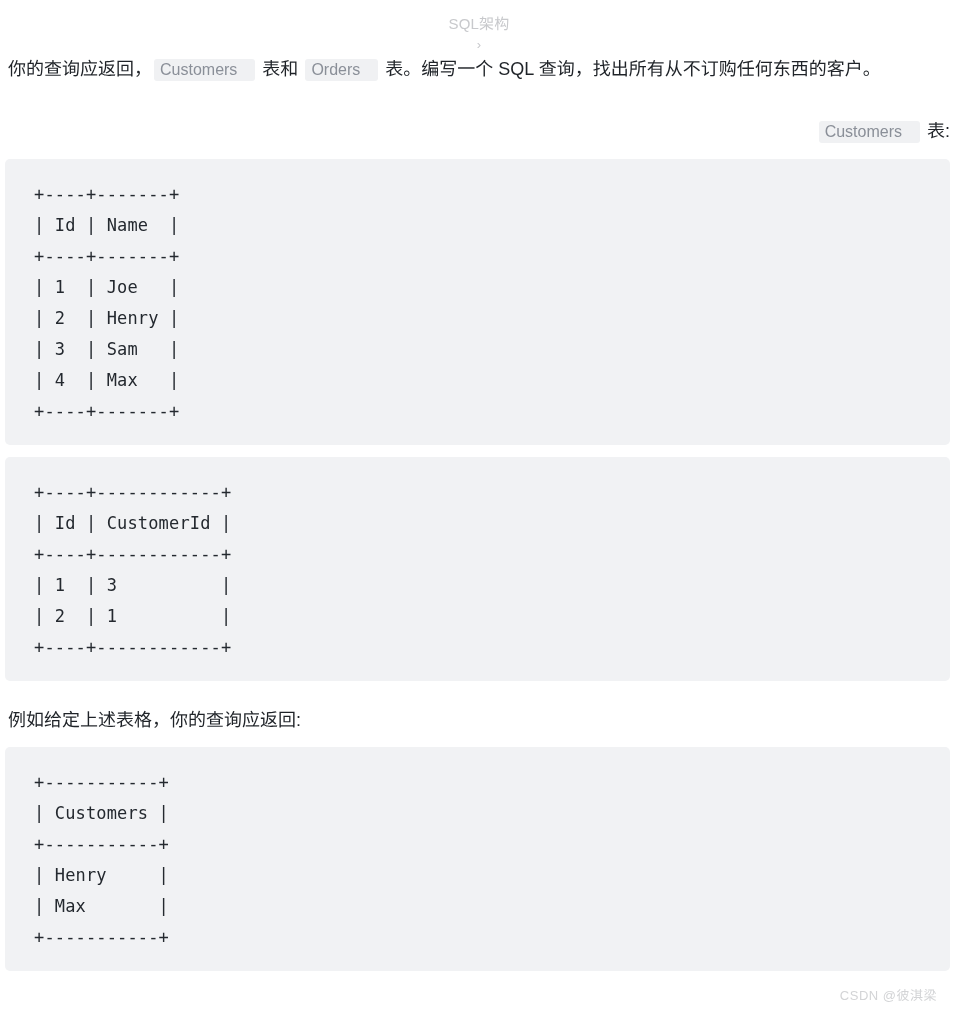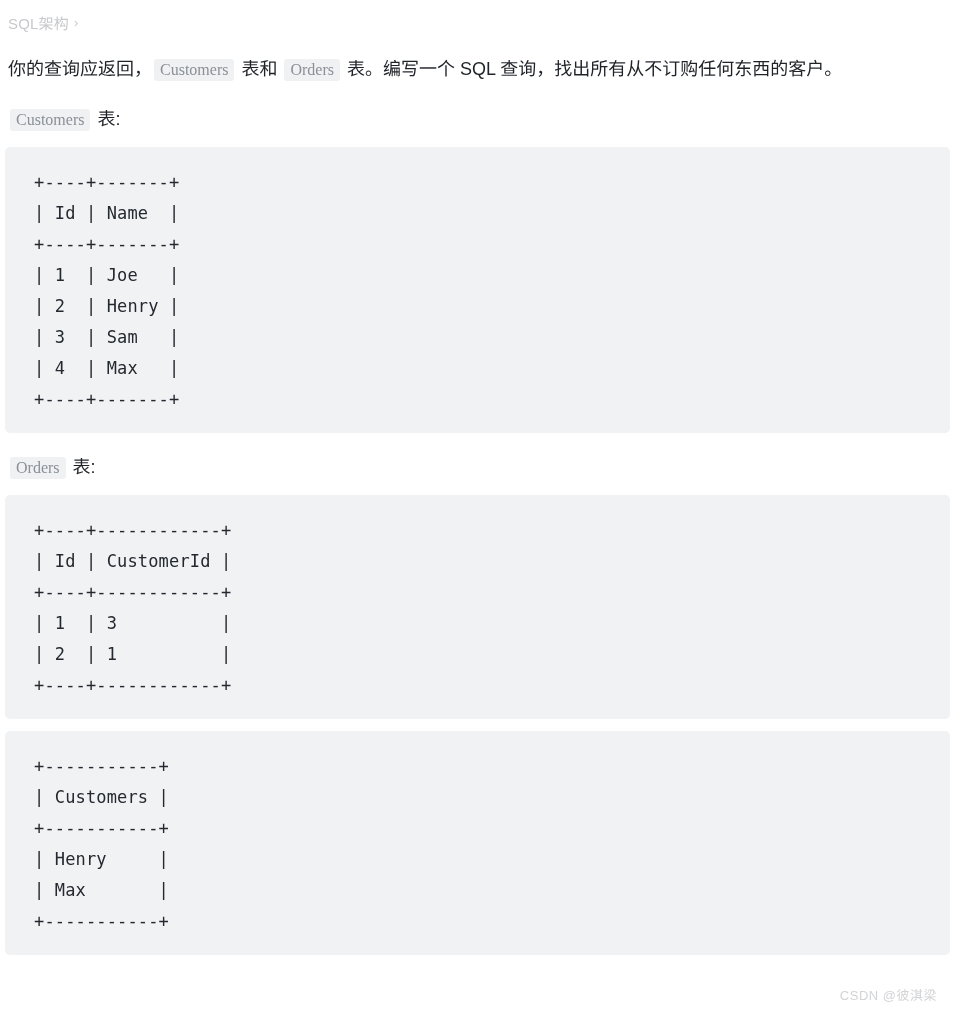"SQL架构" .breadcrumb { flex-direction: none -> column }
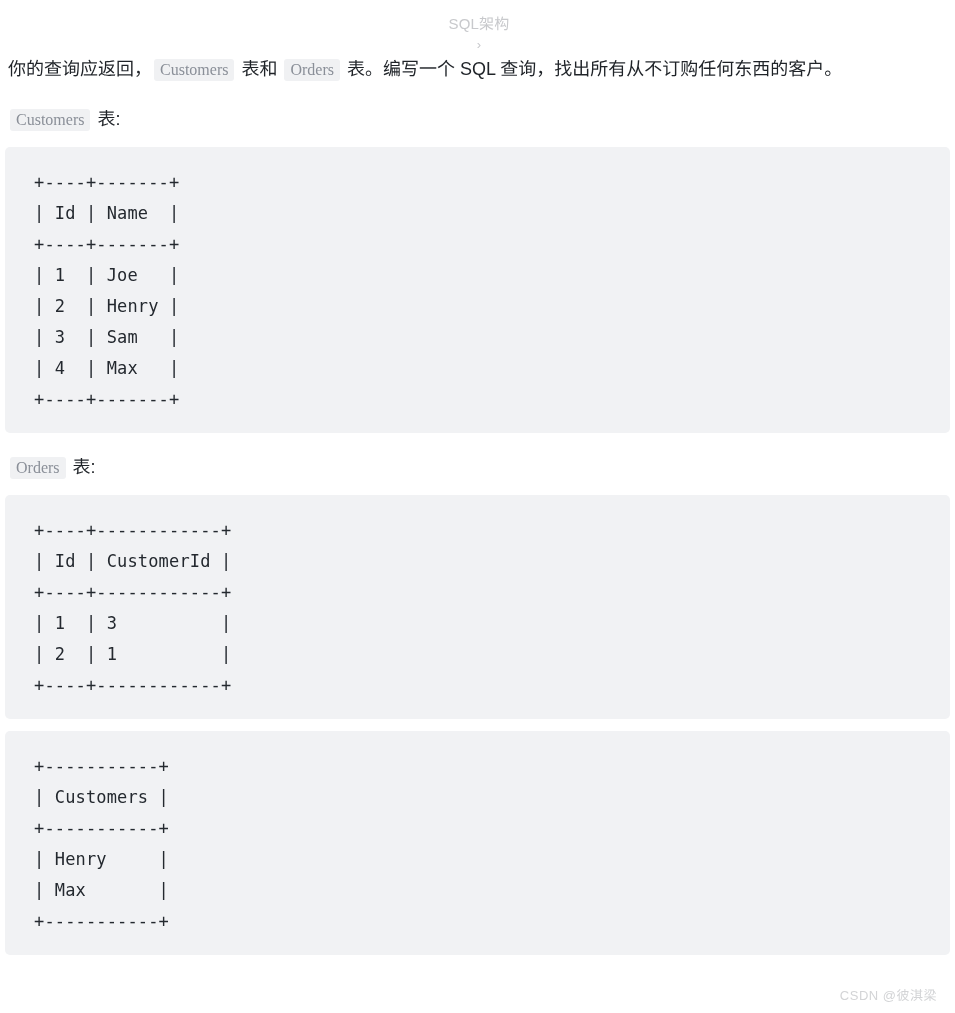"Customers" .icode { font-family: Liberation Serif, serif -> Liberation Sans, sans-serif; padding: 2px 6px 3px 6px -> 2px 18px 3px 6px }
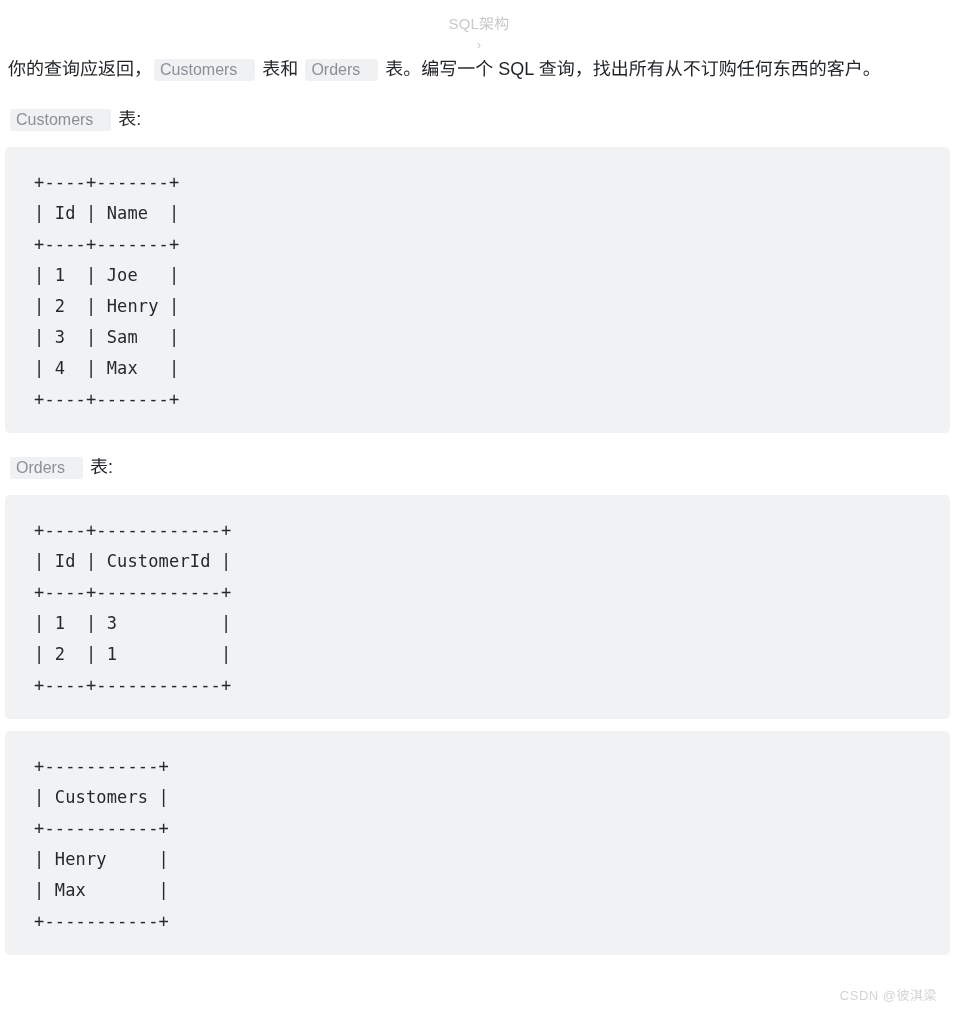"Customers 表:" .para-label { margin-top: 19px -> 31px; text-align: none -> right }
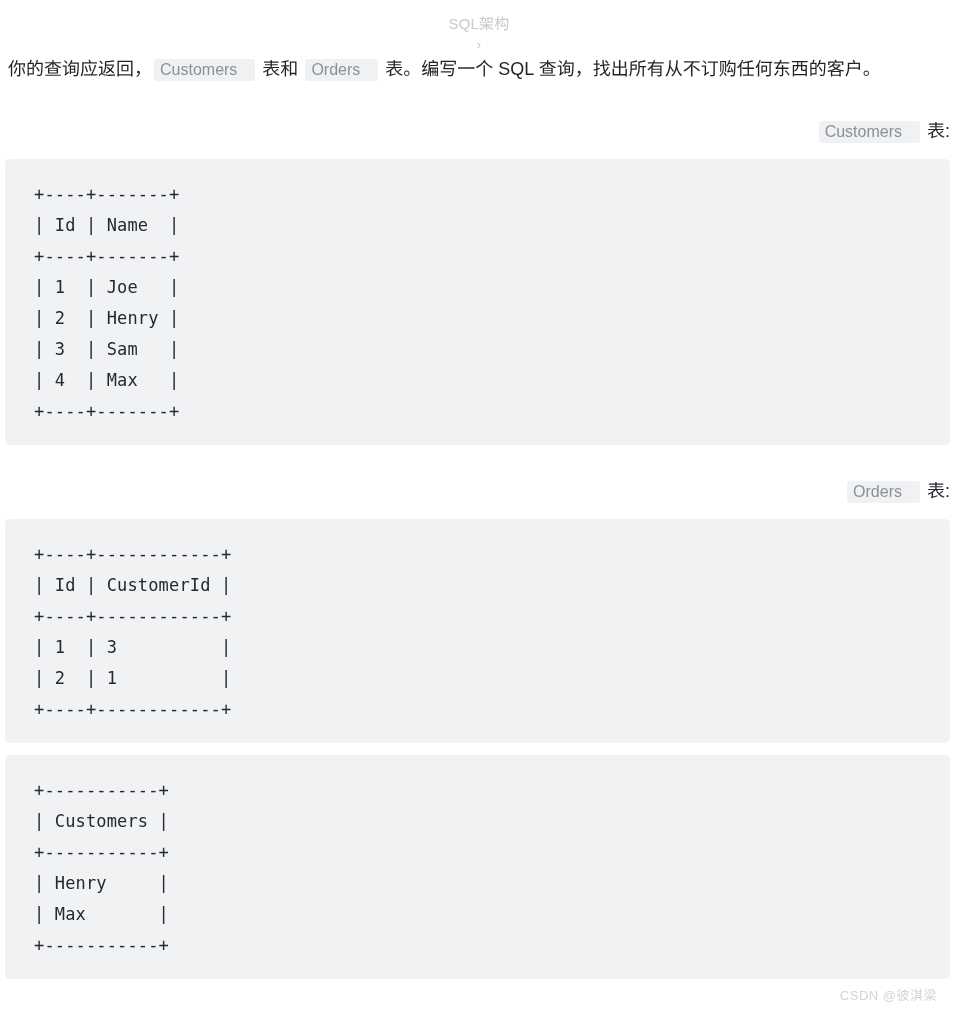"Orders 表:" p.para { html: <p><code>Orders</code><span> 表:</span></p> -> none }
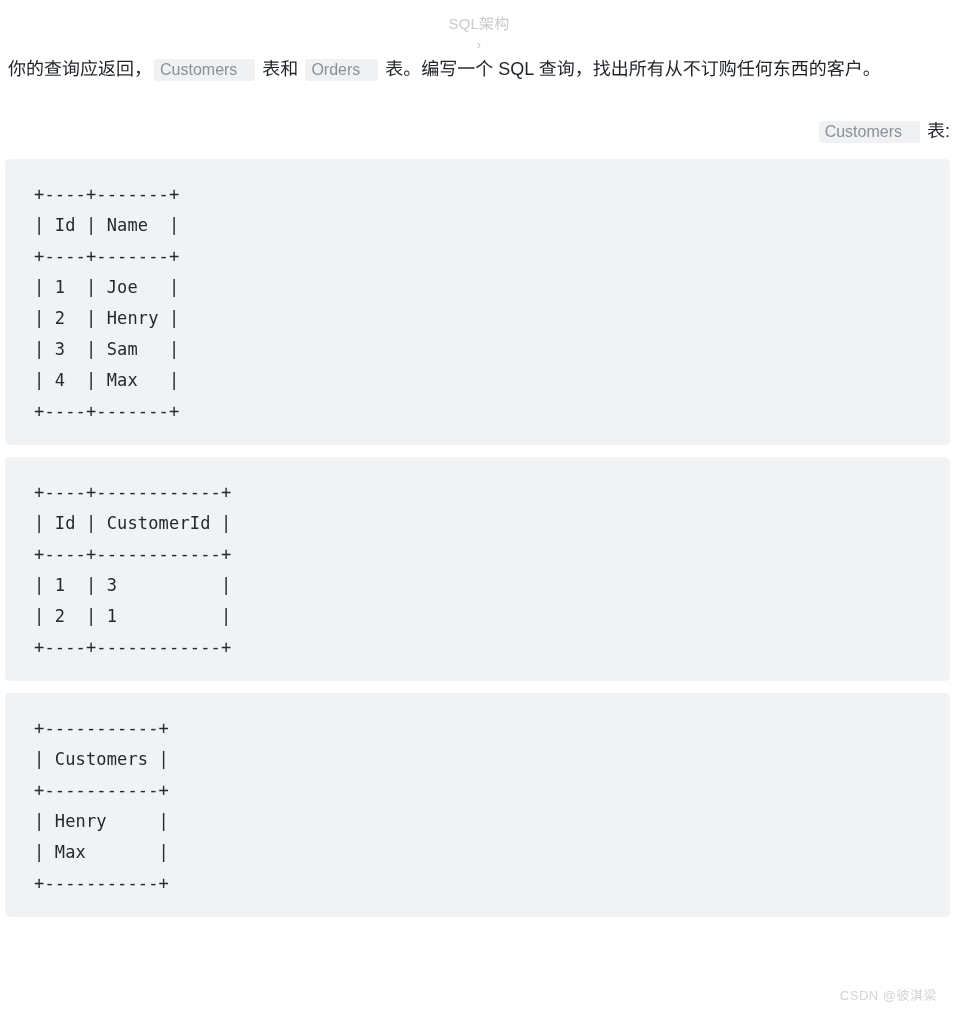"例如给定上述表格，你的查询应返回:" p.para { html: none -> <p>例如给定上述表格，你的查询应返回:</p> }
